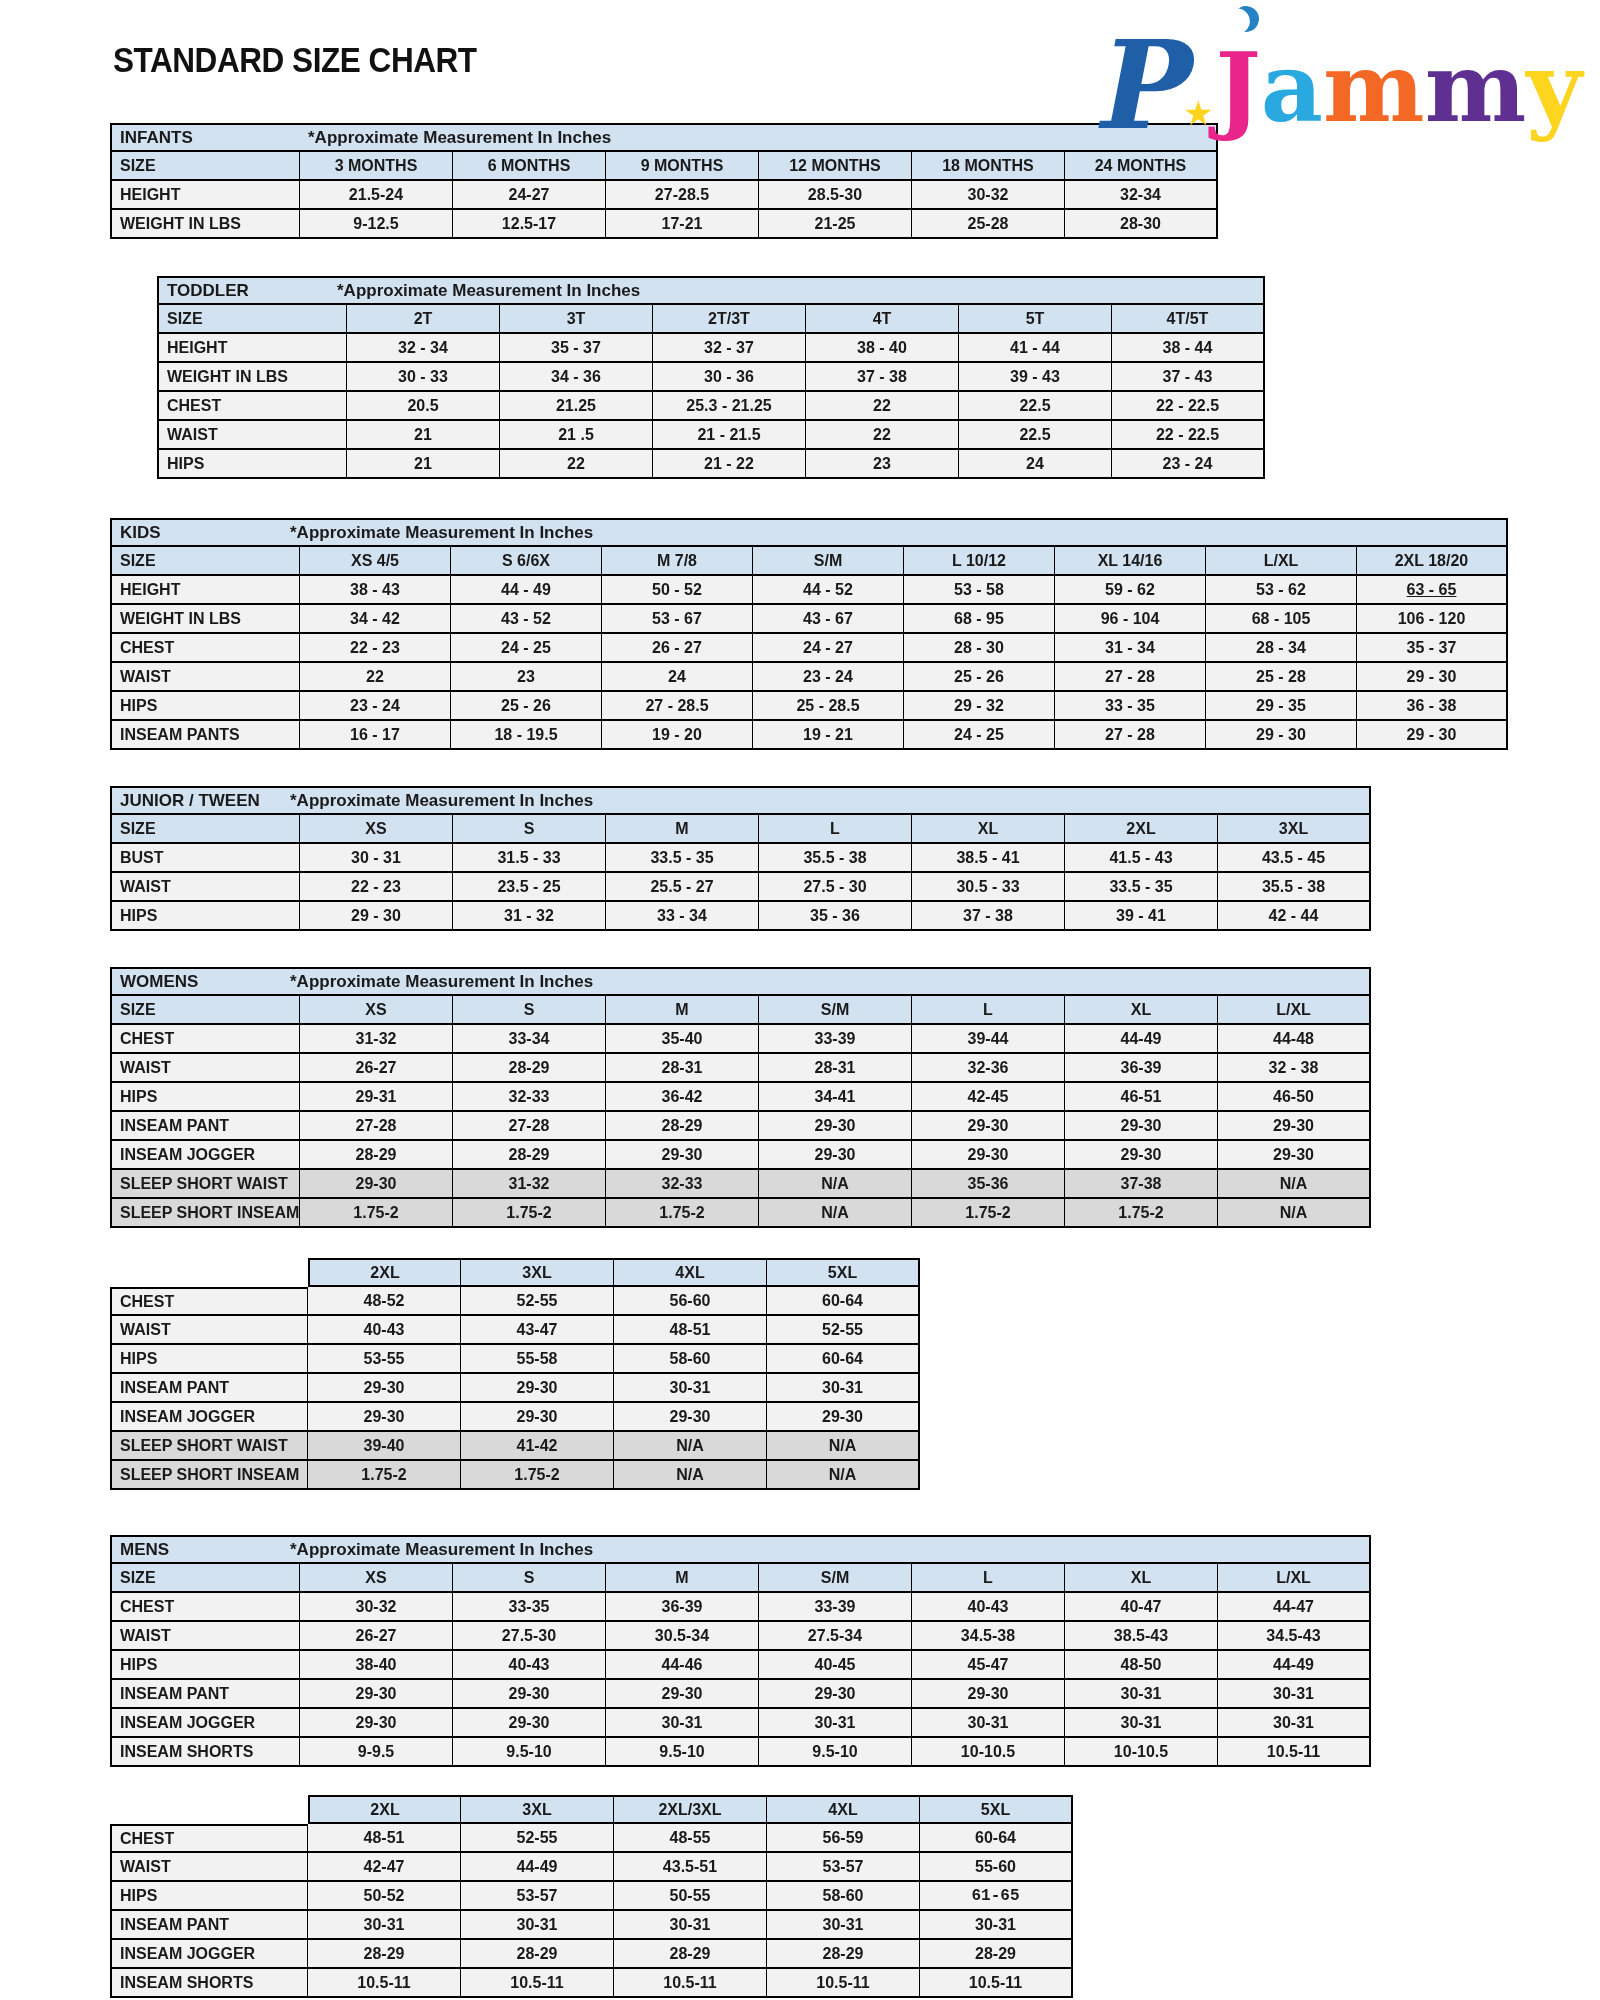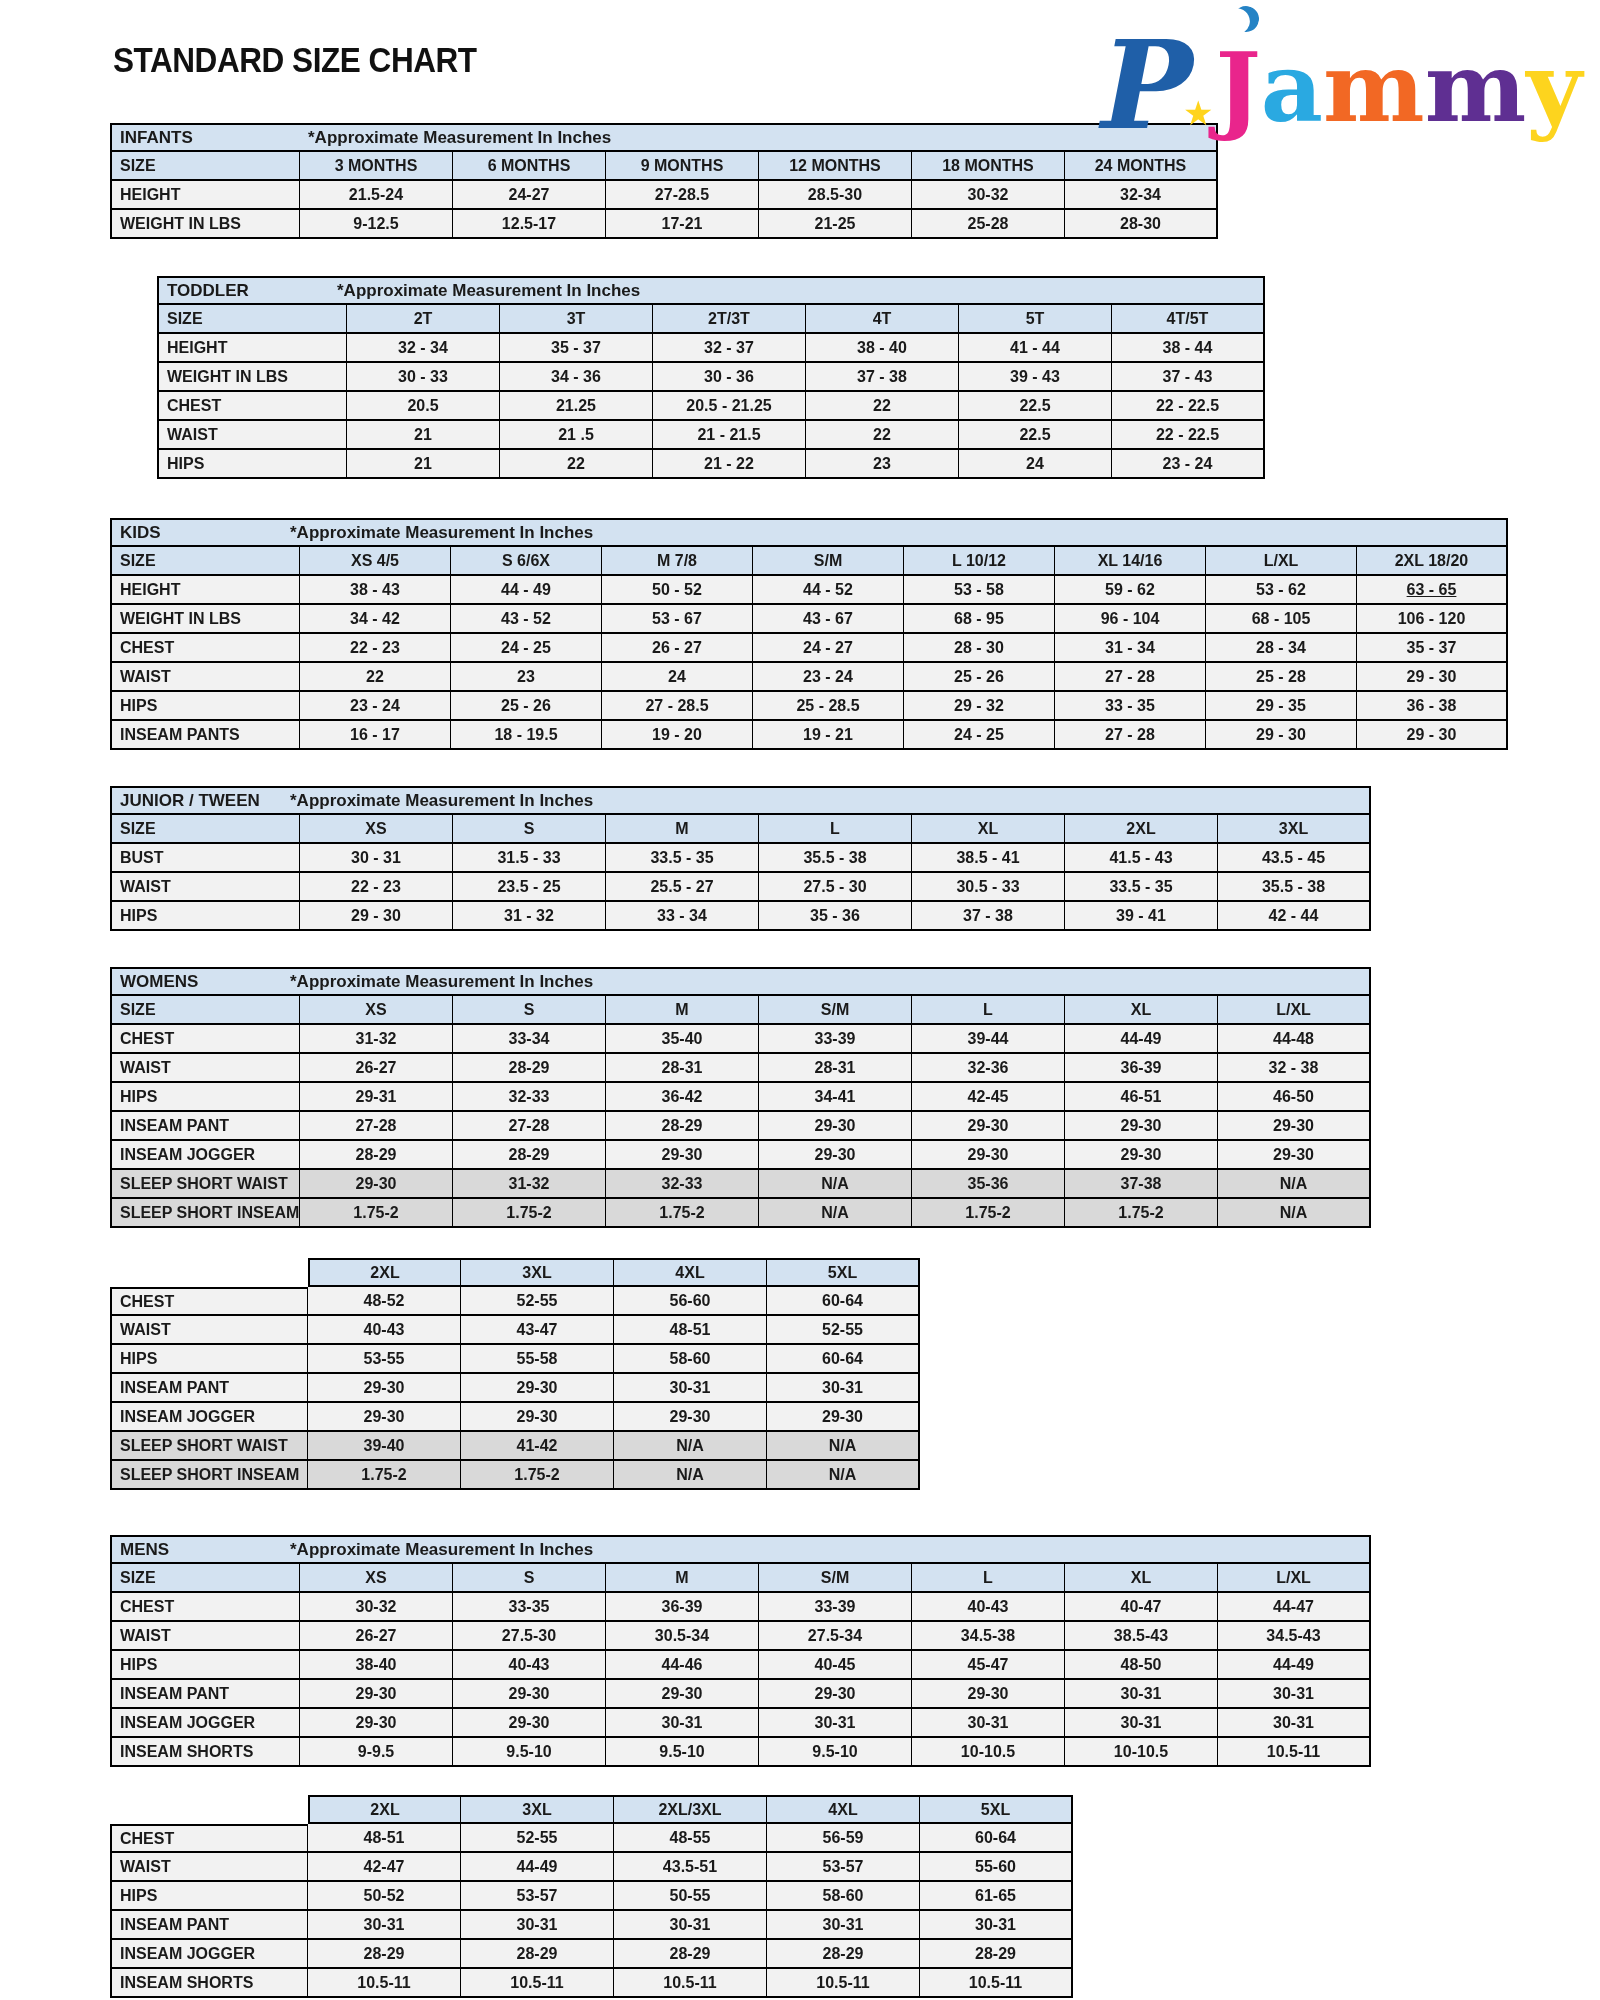"20.5 - 21.25" div.cell { text: 20.5 -> 25.3 }
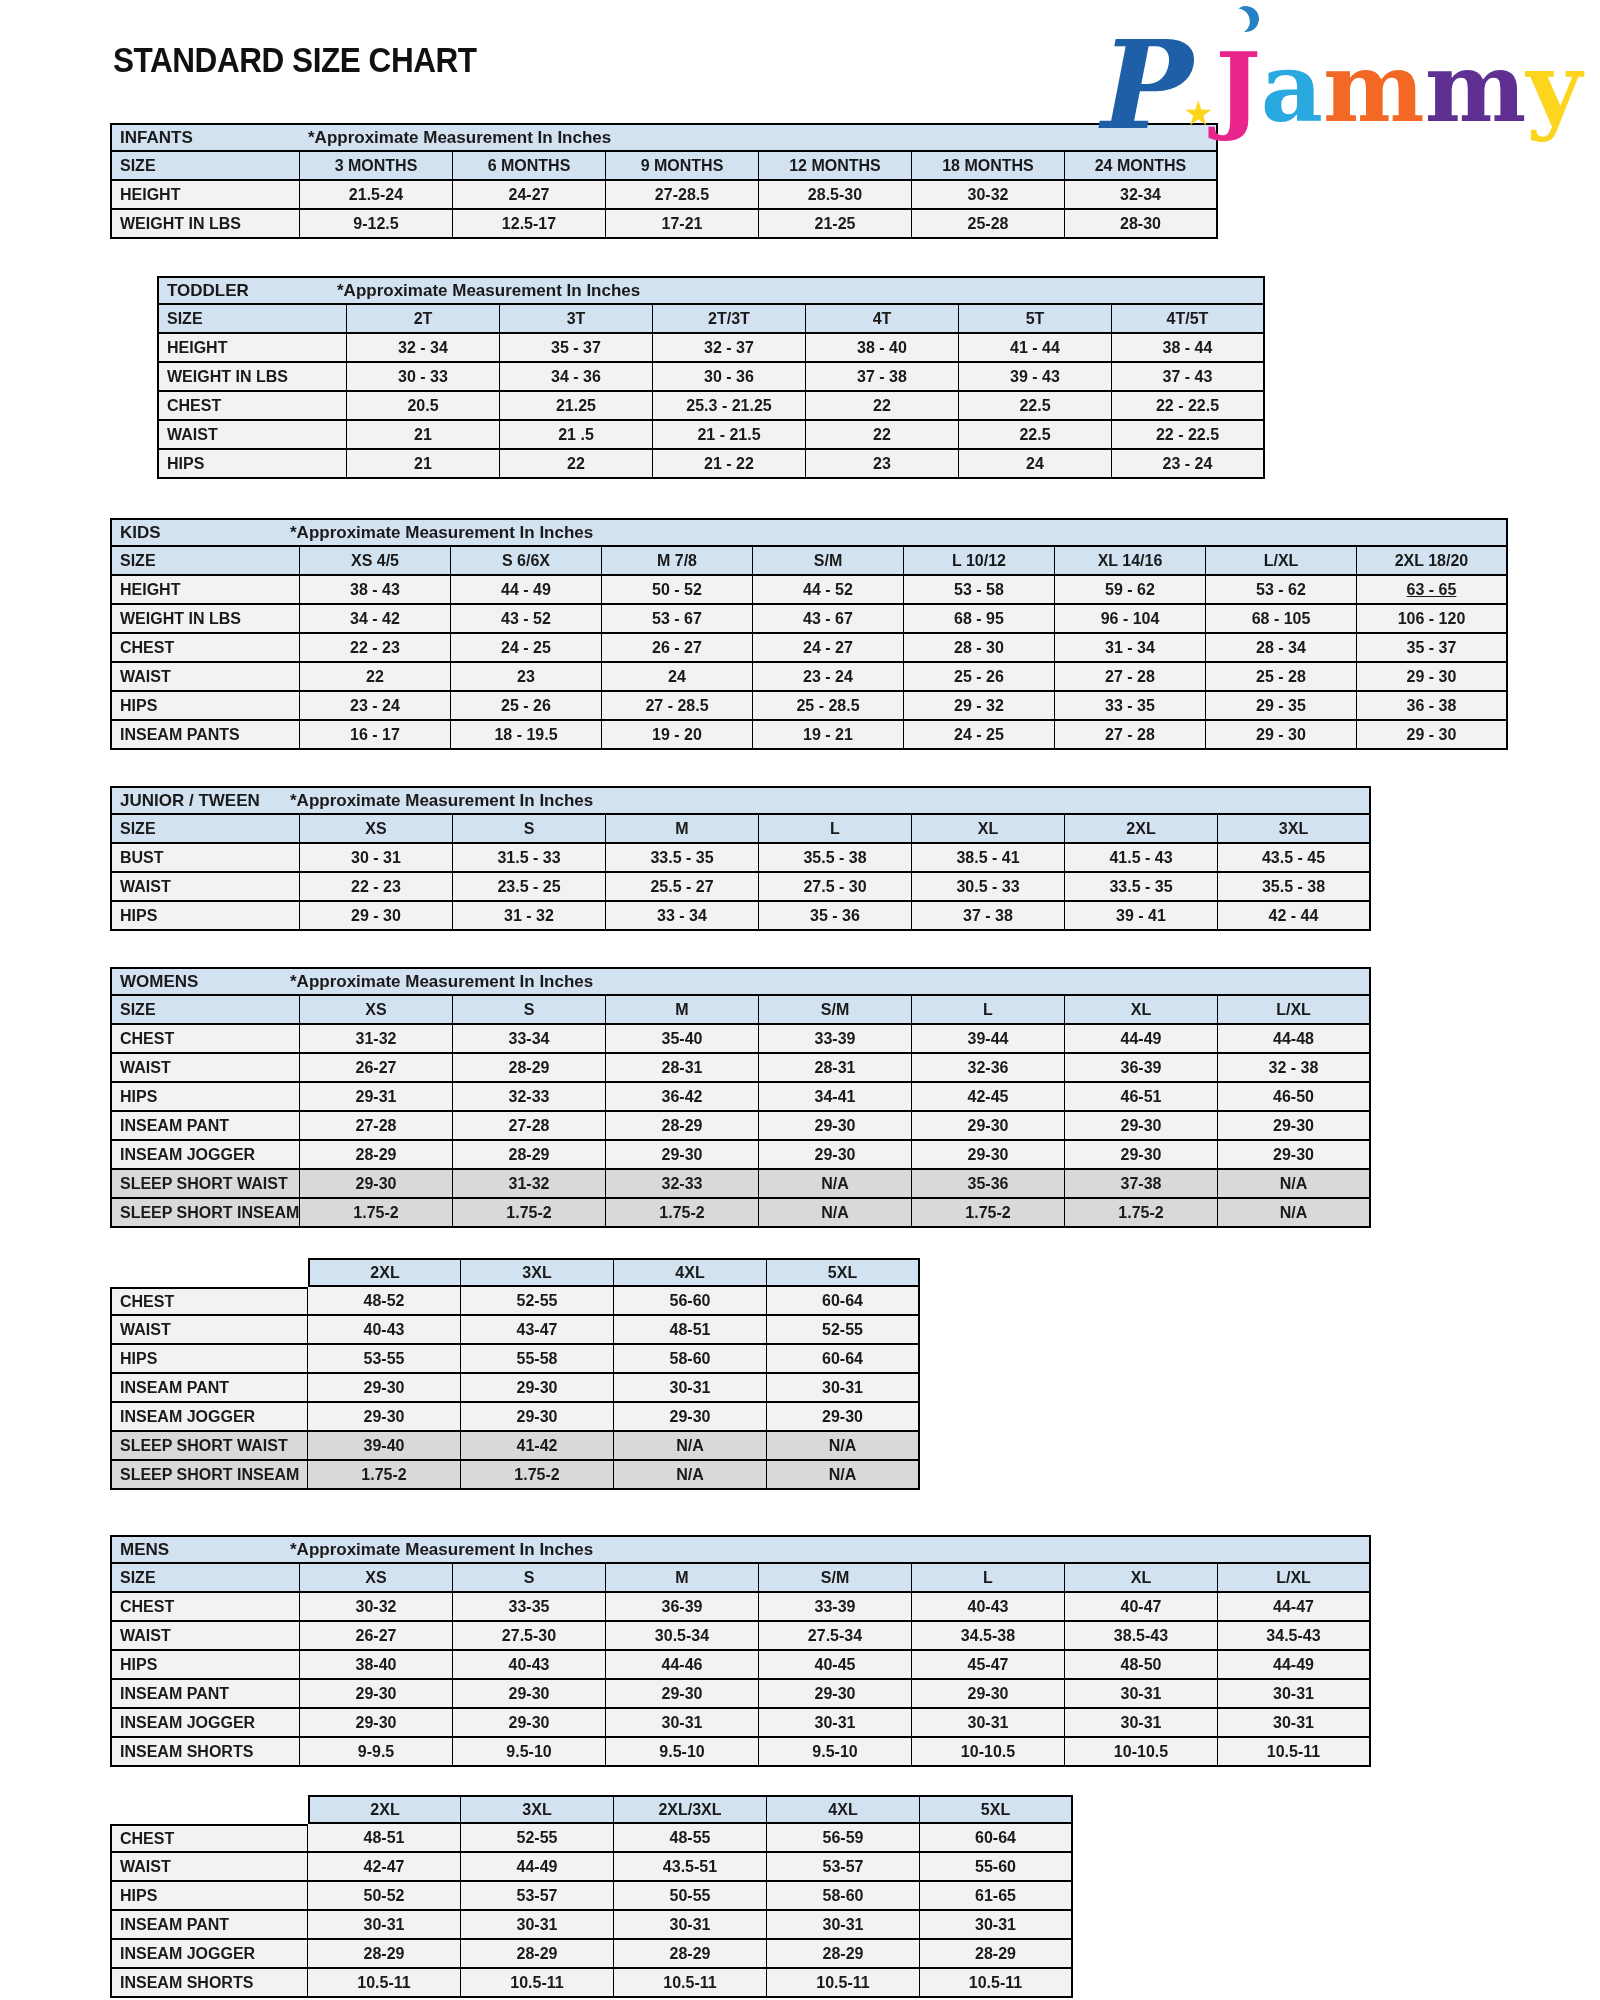"61-65" div.cell { font-family: none -> Liberation Mono, monospace }
